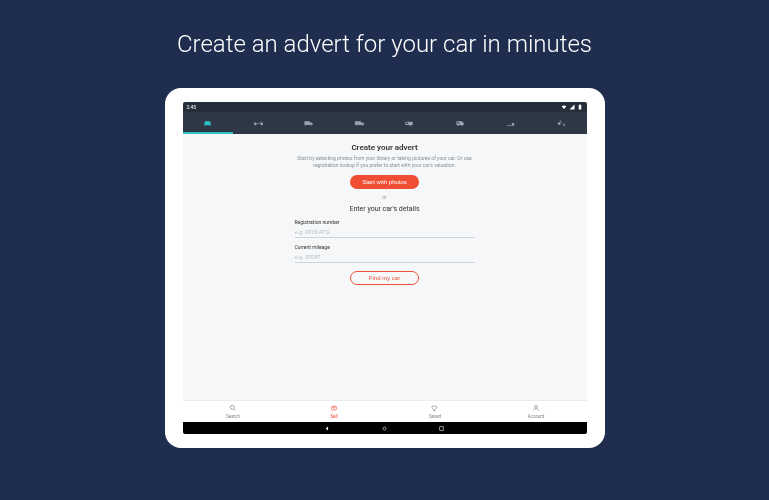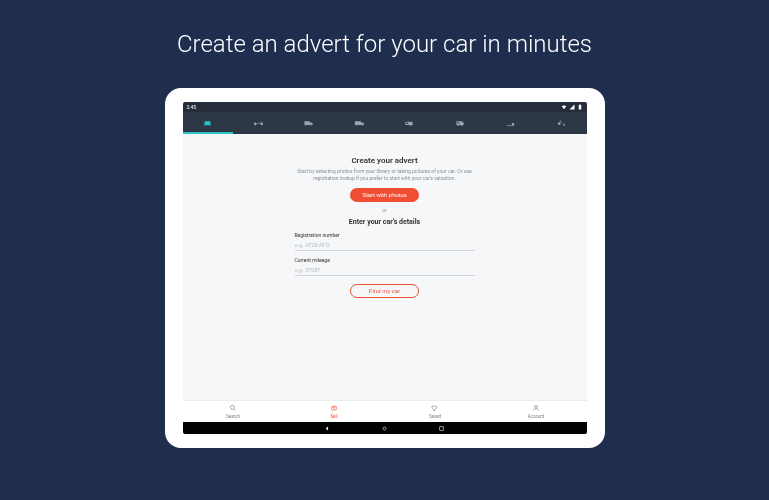"Create your advert" .content { padding: 22px 40px 6px -> 9px 40px 6px }
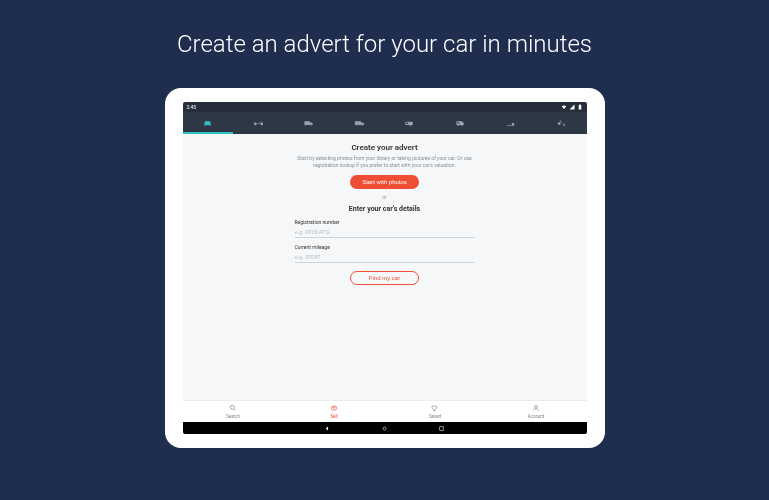"Enter your car's details" .h2 { font-weight: 700 -> 400 }
